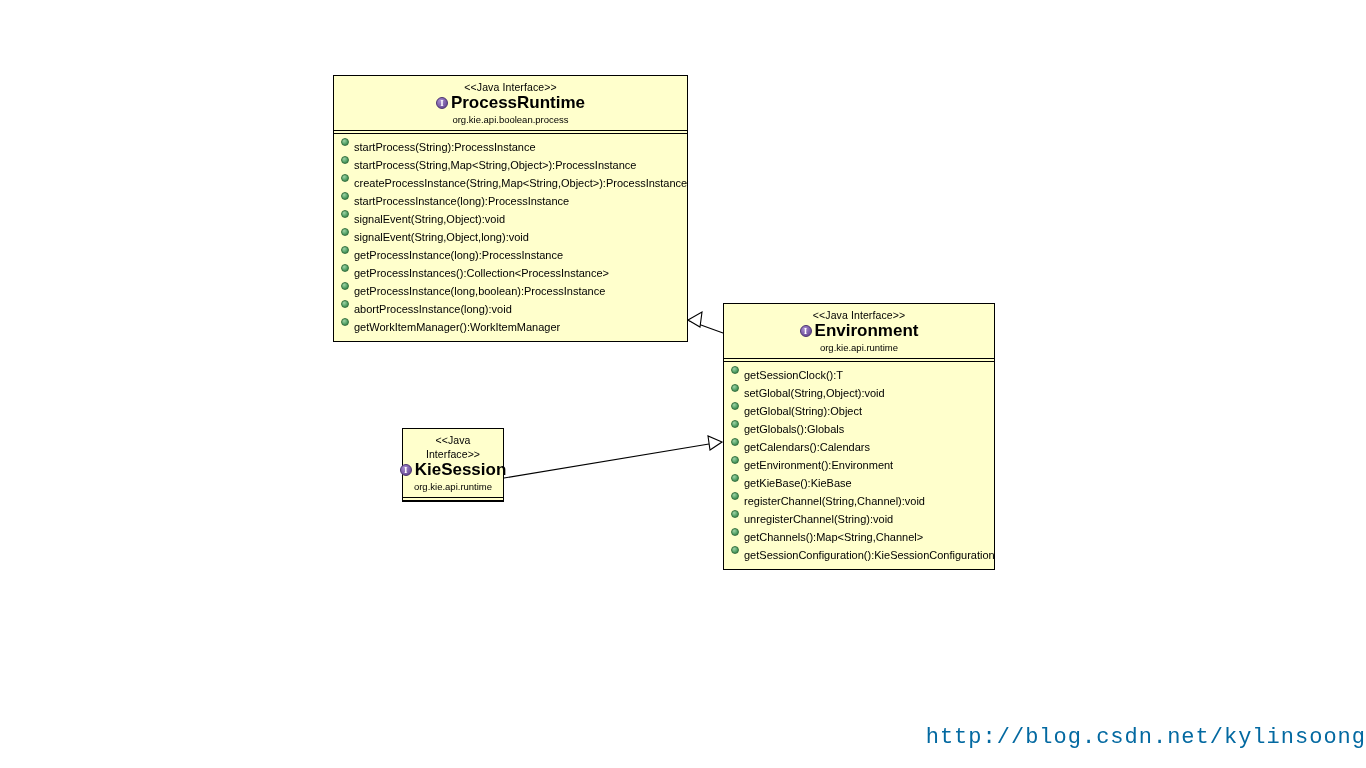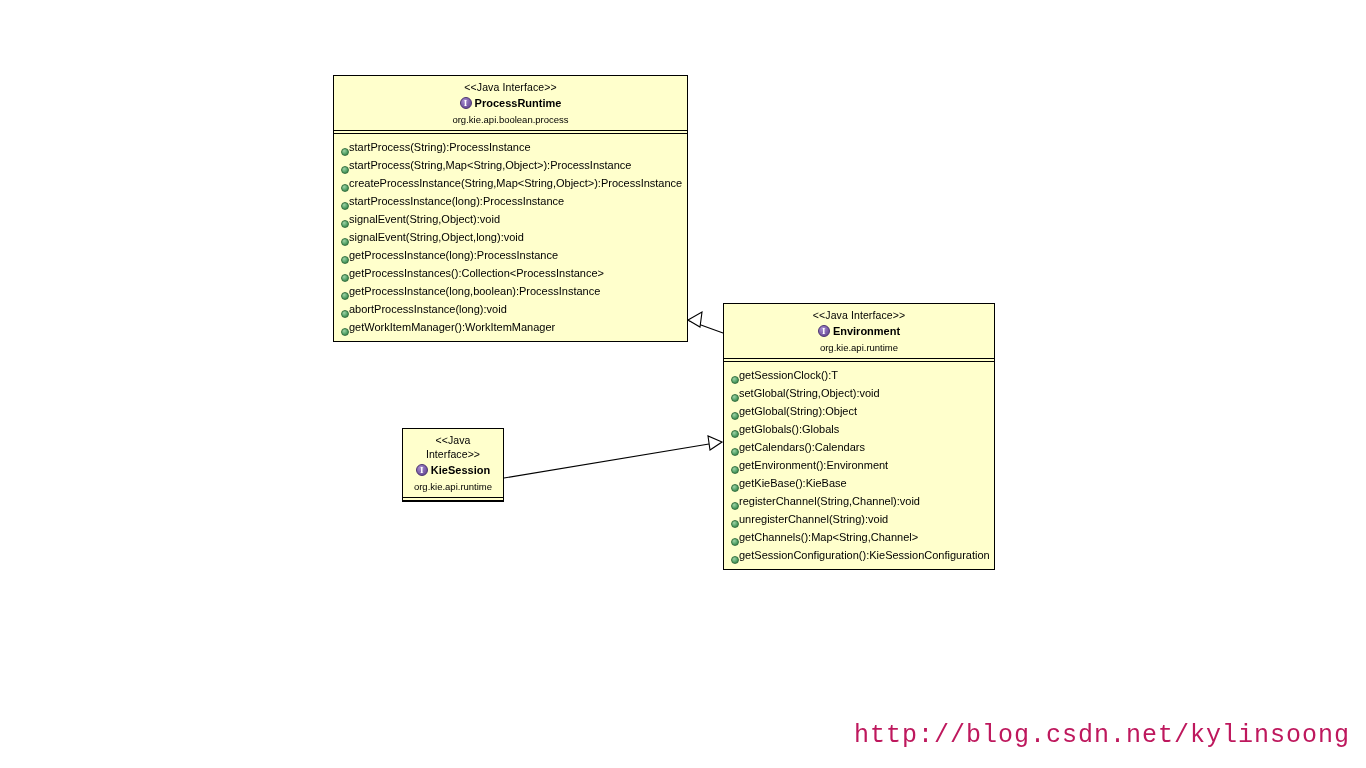"ProcessRuntime" .uml-name { font-size: 11px -> 17px }
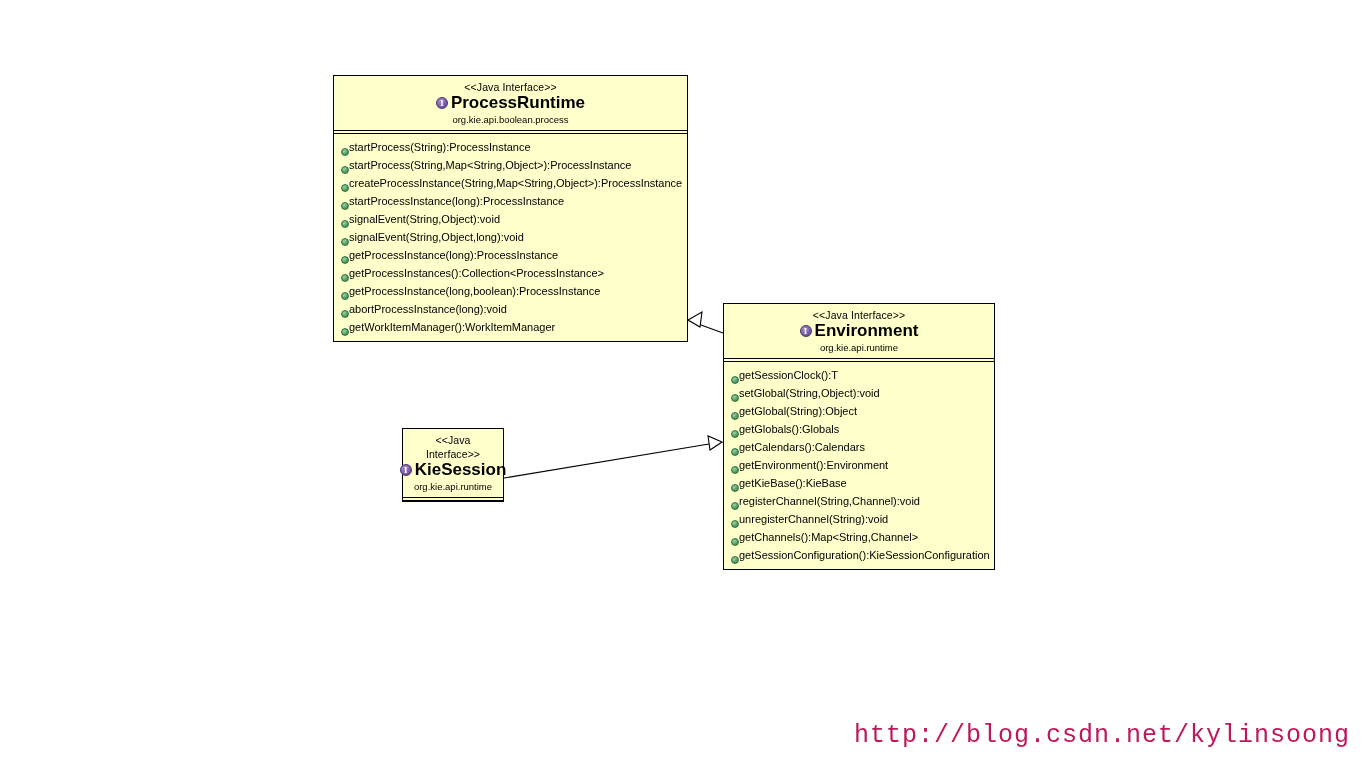"startProcess(String):ProcessInstance" .uml-member { align-items: flex-end -> flex-start; gap: none -> 5px }
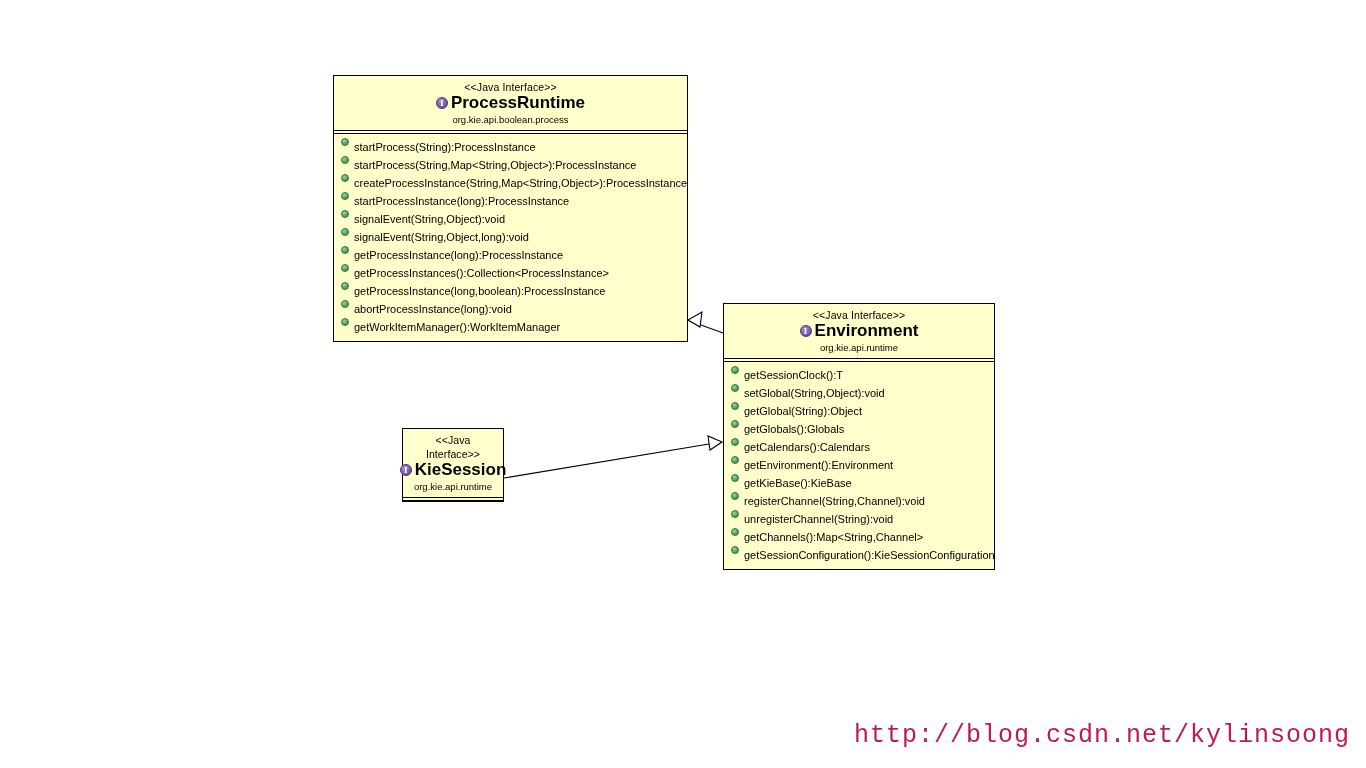"http://blog.csdn.net/kylinsoong" .watermark { color: #be185d -> #0369a1; font-size: 25px -> 22px; right: 16px -> 0 }
